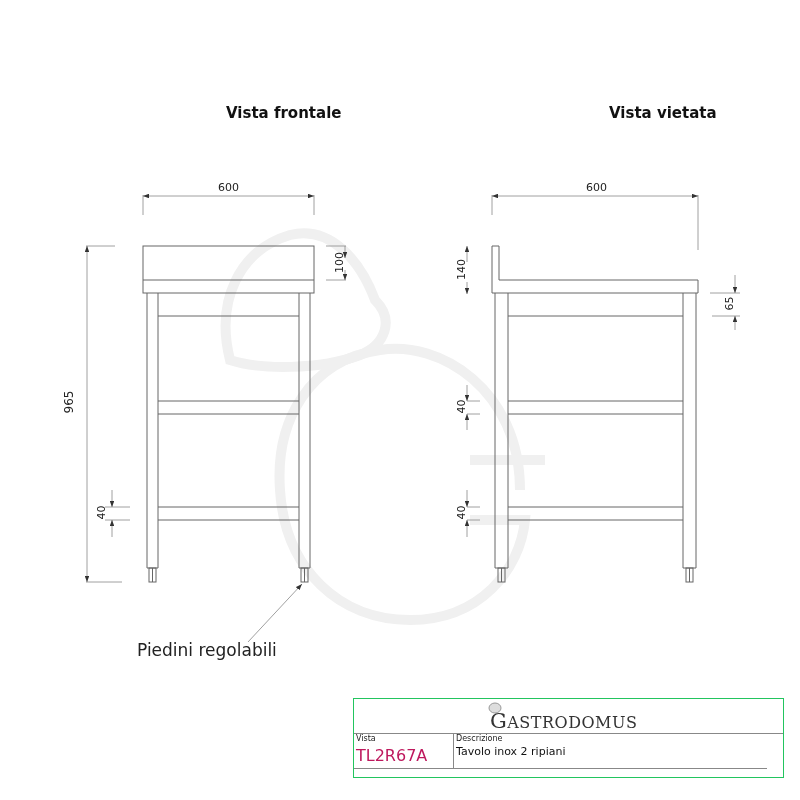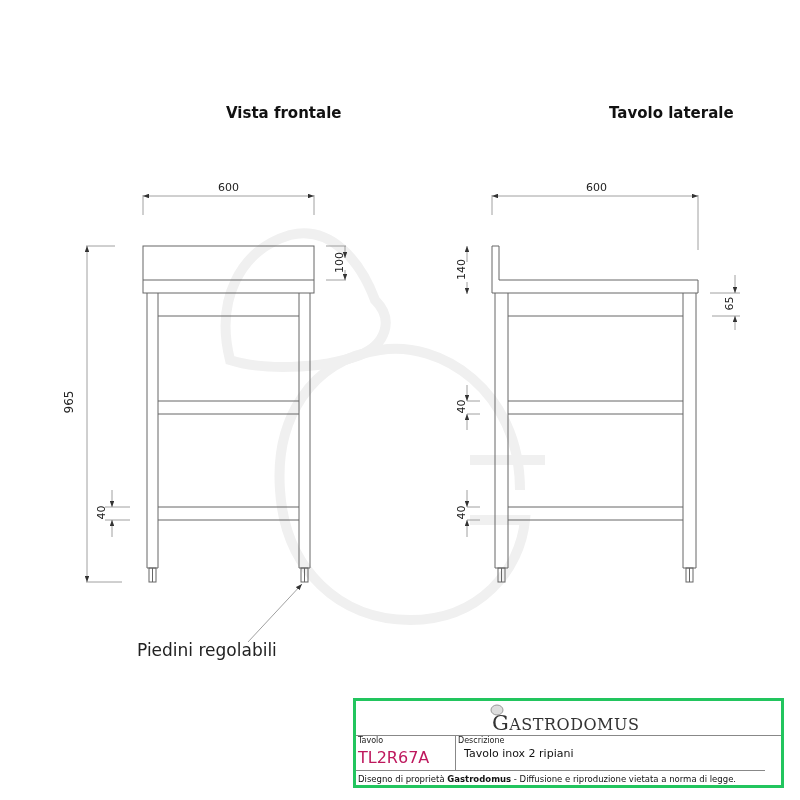"Tavolo laterale" div.title { text: Tavolo laterale -> Vista vietata }
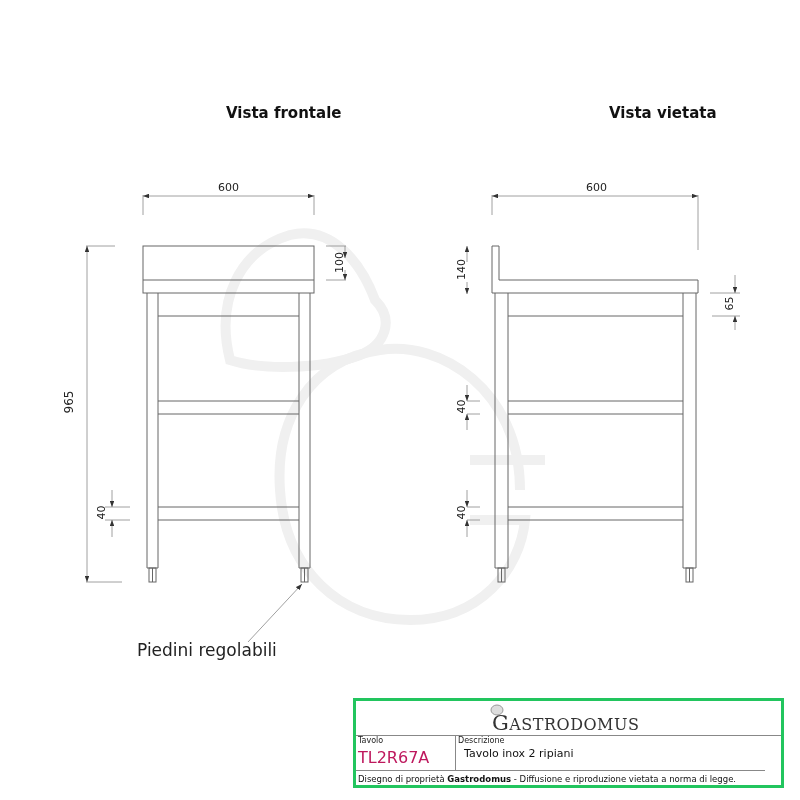"GASTRODOMUS" .titleblock { border: 3px solid #22c55e -> 1px solid #22c55e; height: 90px -> 80px }
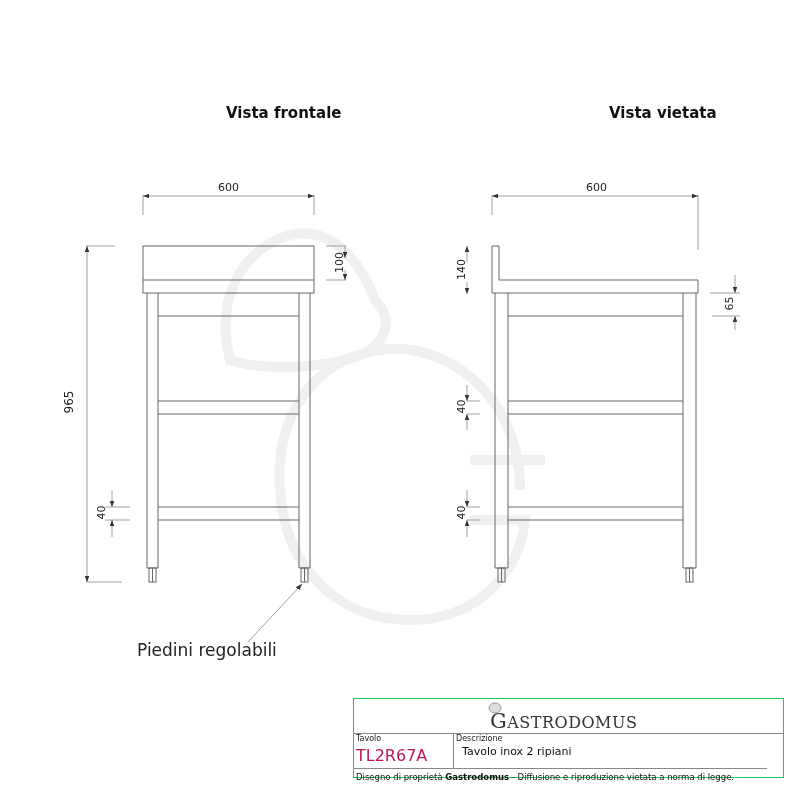"Tavolo" span.lbl { text: Tavolo -> Vista }
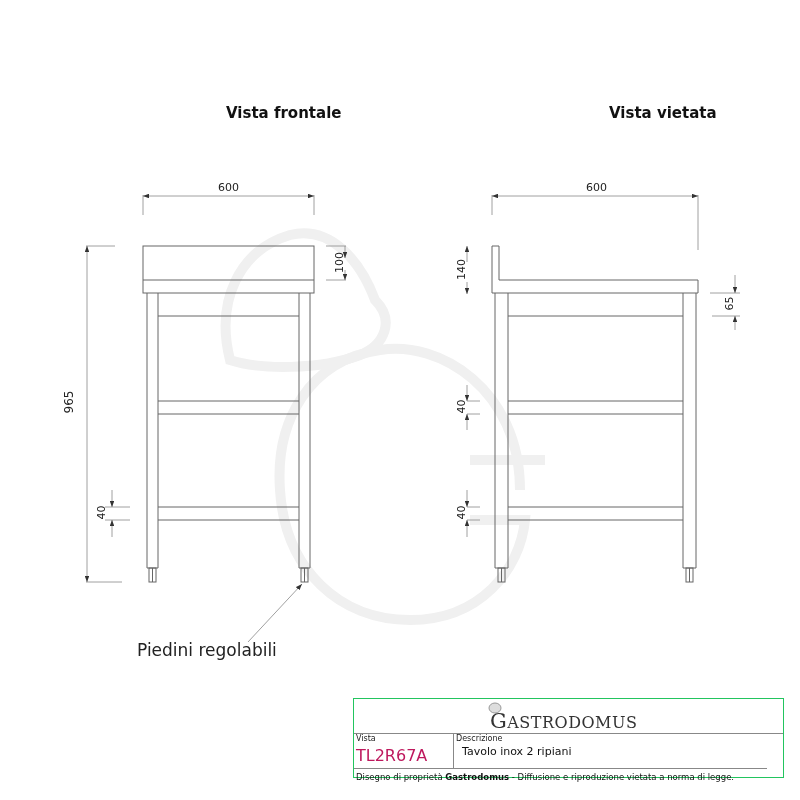"Tavolo inox 2 ripiani" .descval { margin-left: 6px -> none }
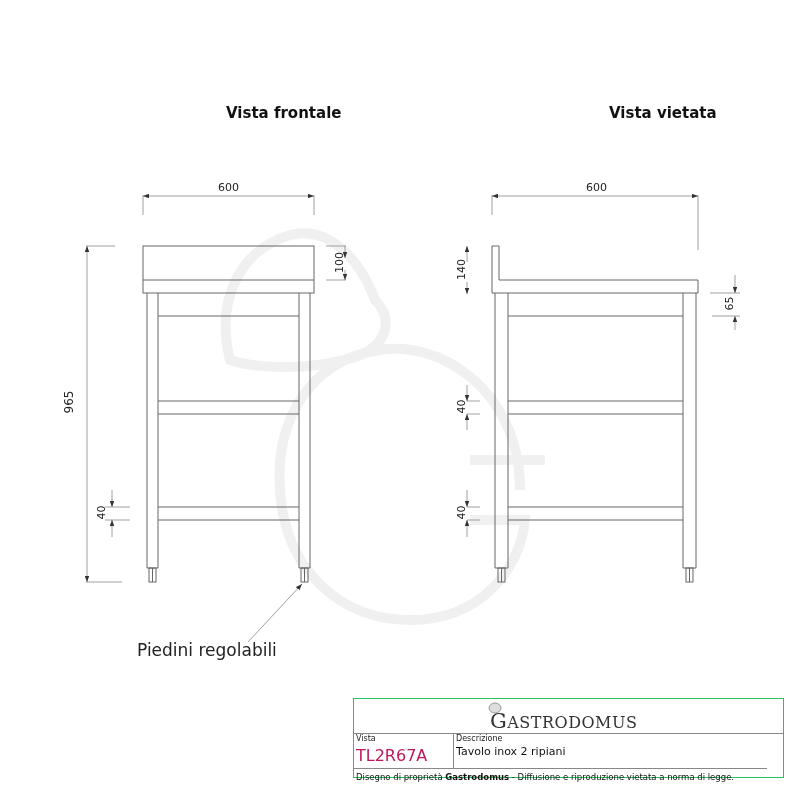"Disegno di proprietà Gastrodomus -" div.tb-foot { html: <div><span>Disegno di proprietà </span><b>Gastrodomus</b><span> - Diffusione e riproduzione vietata a norma di legge.</span></div> -> none }
